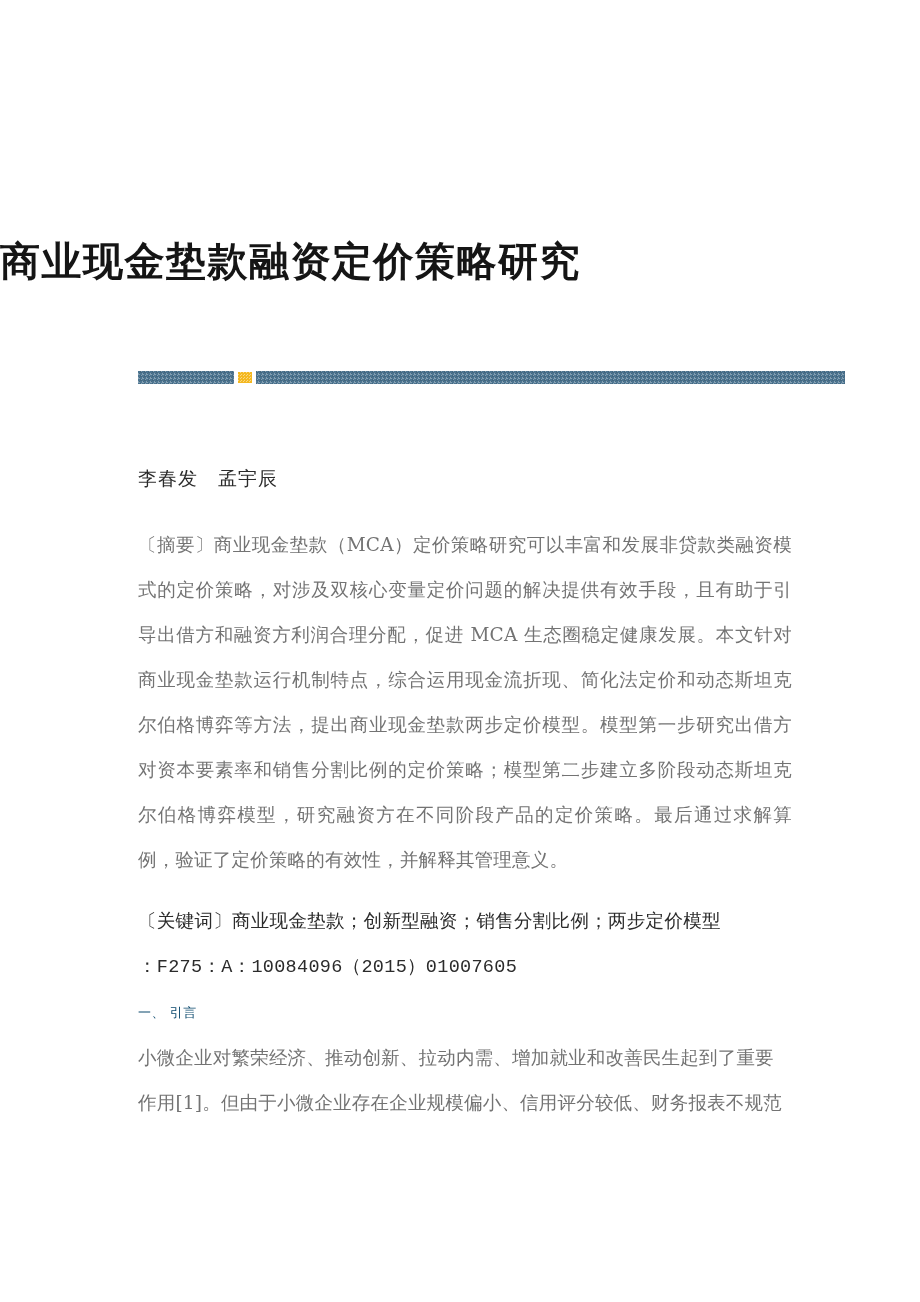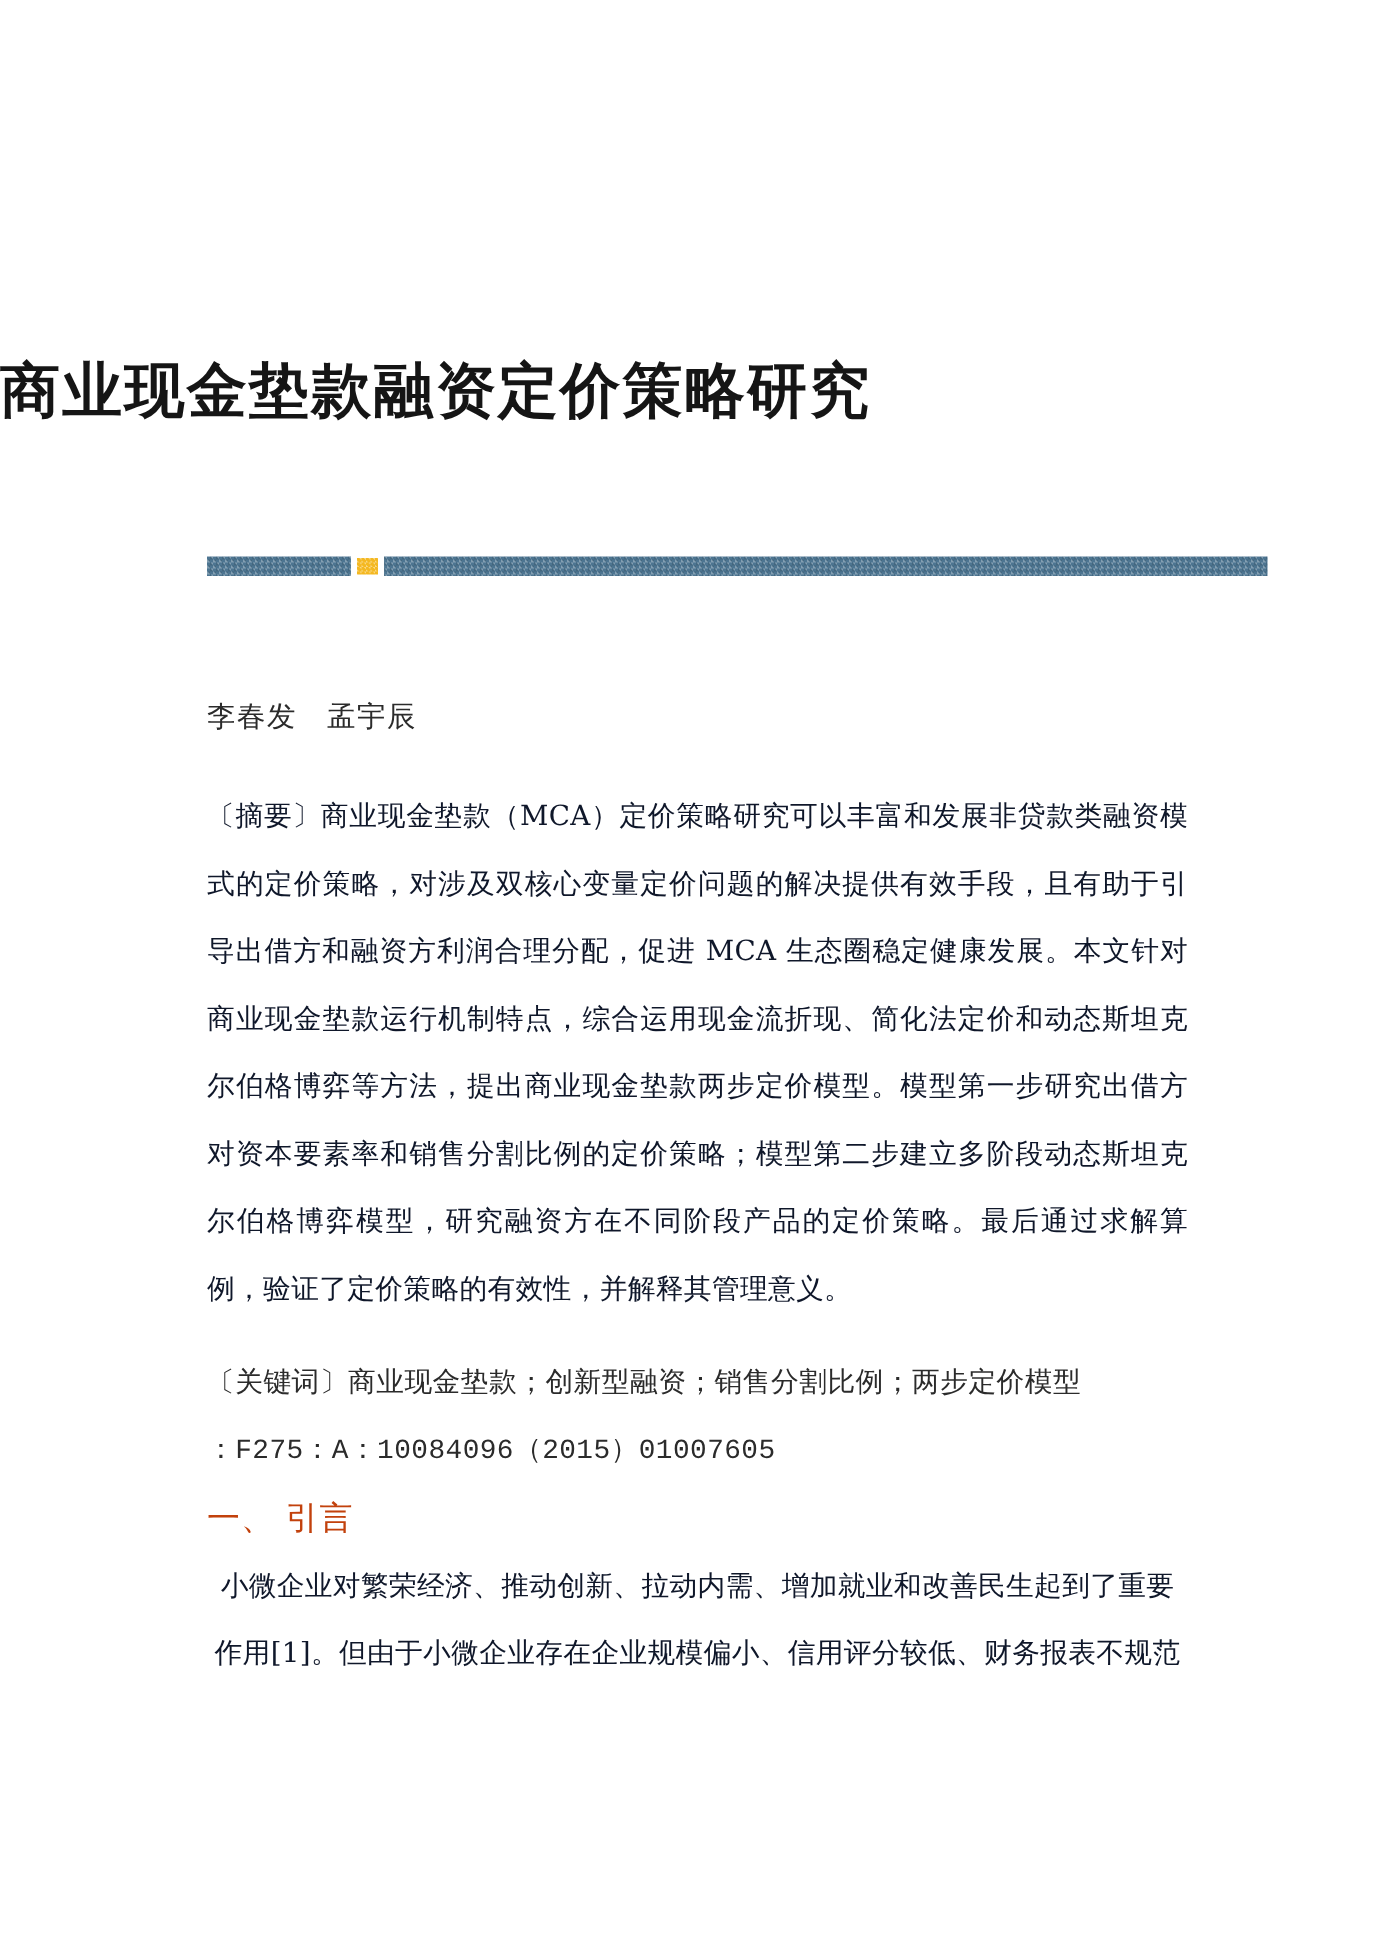"〔摘要〕商业现金垫款（MCA）定价策略研究可以丰富和发展非贷款类融资模式的定价策" .para { color: #0f172a -> #737373 }
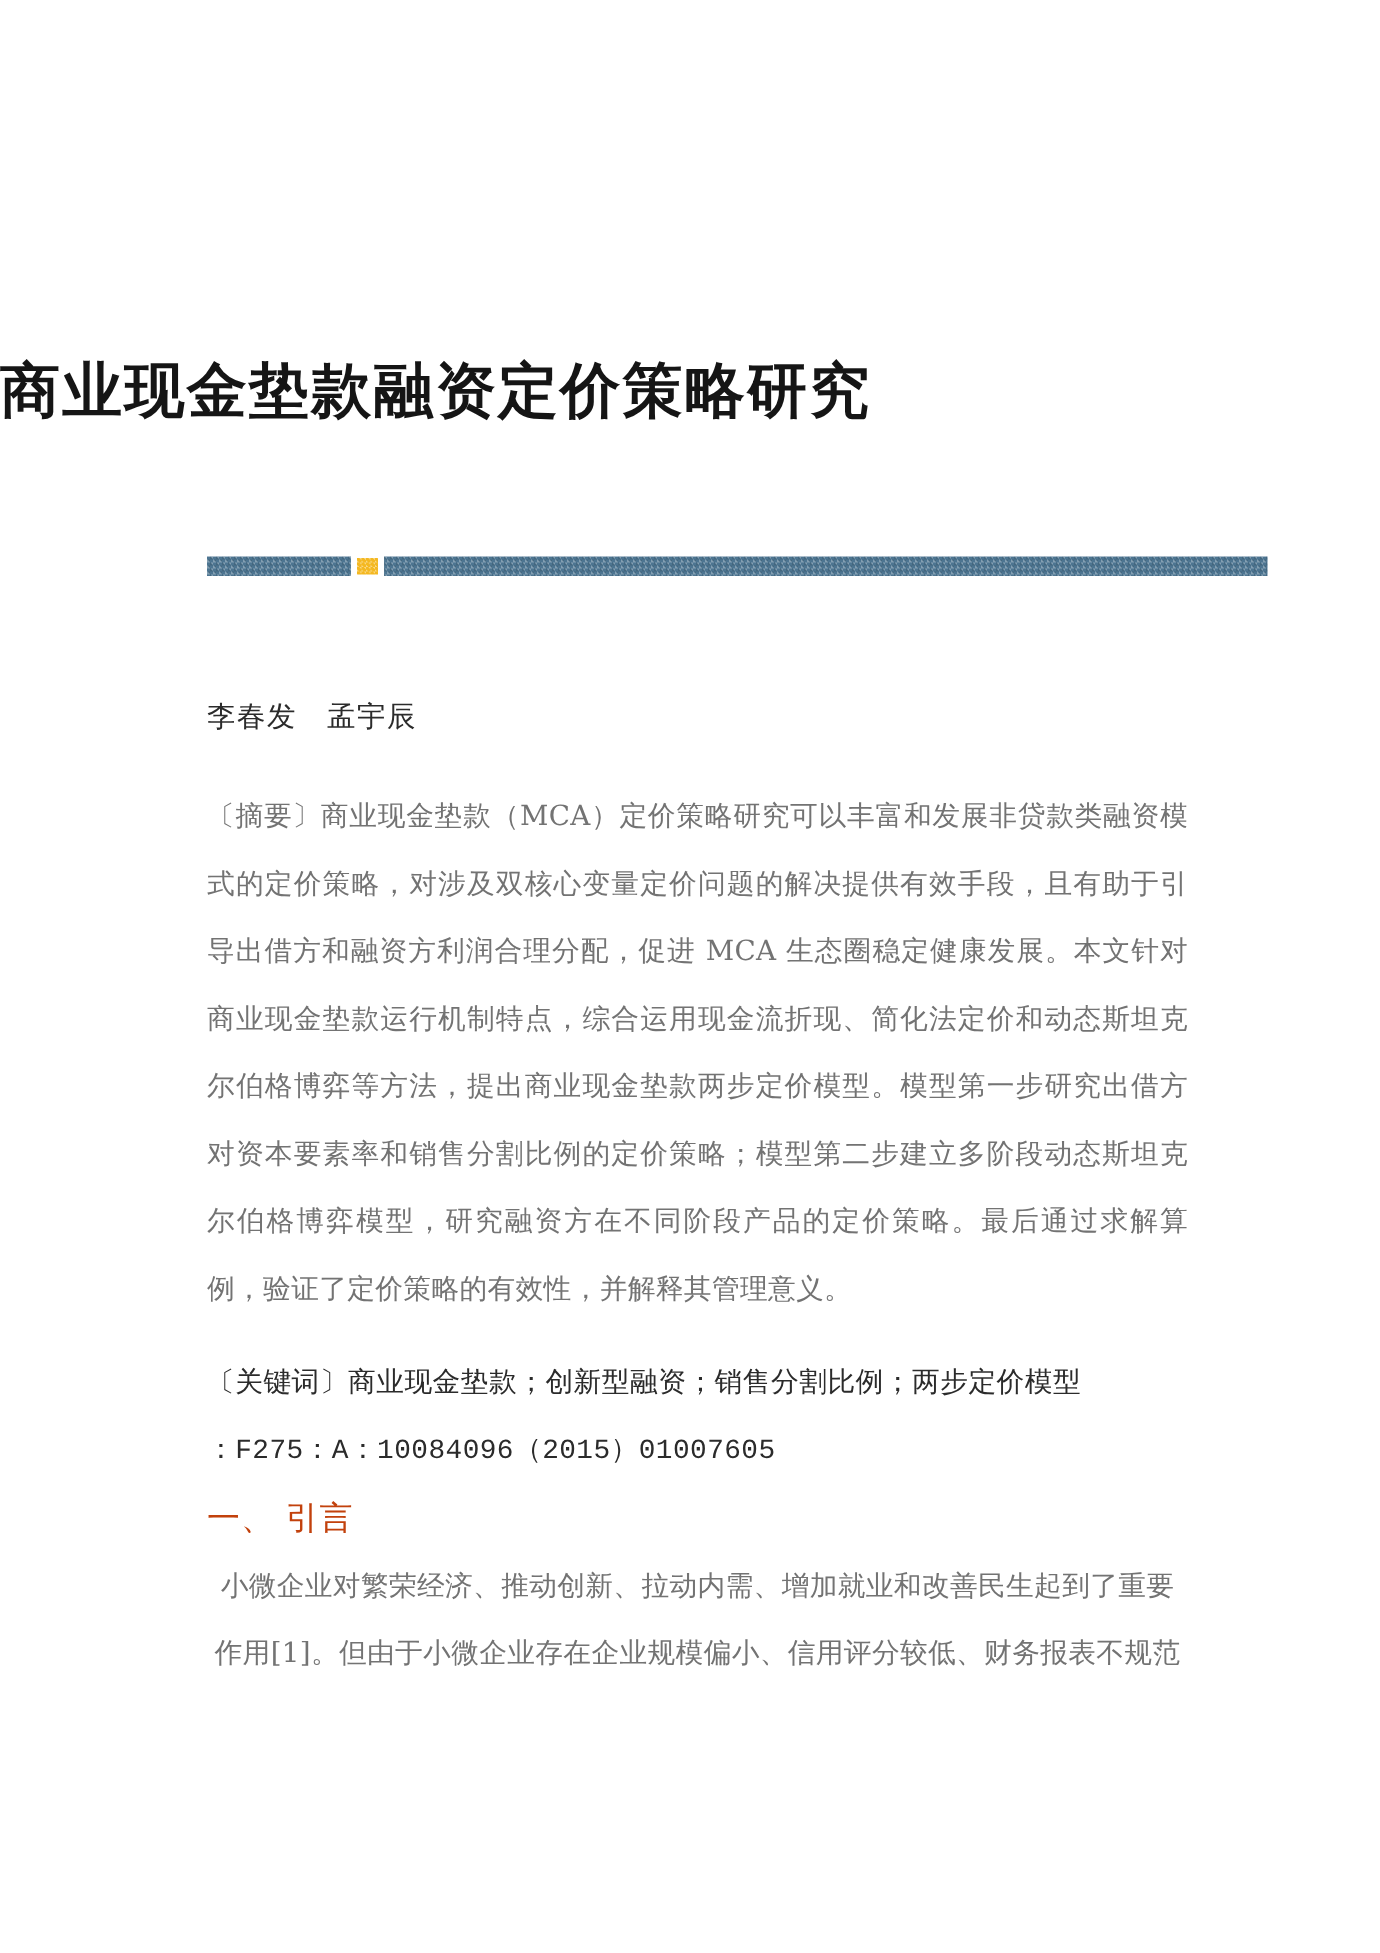"一、 引言" .section-heading { color: #c2410c -> #0c4a6e; font-size: 22px -> 13px }
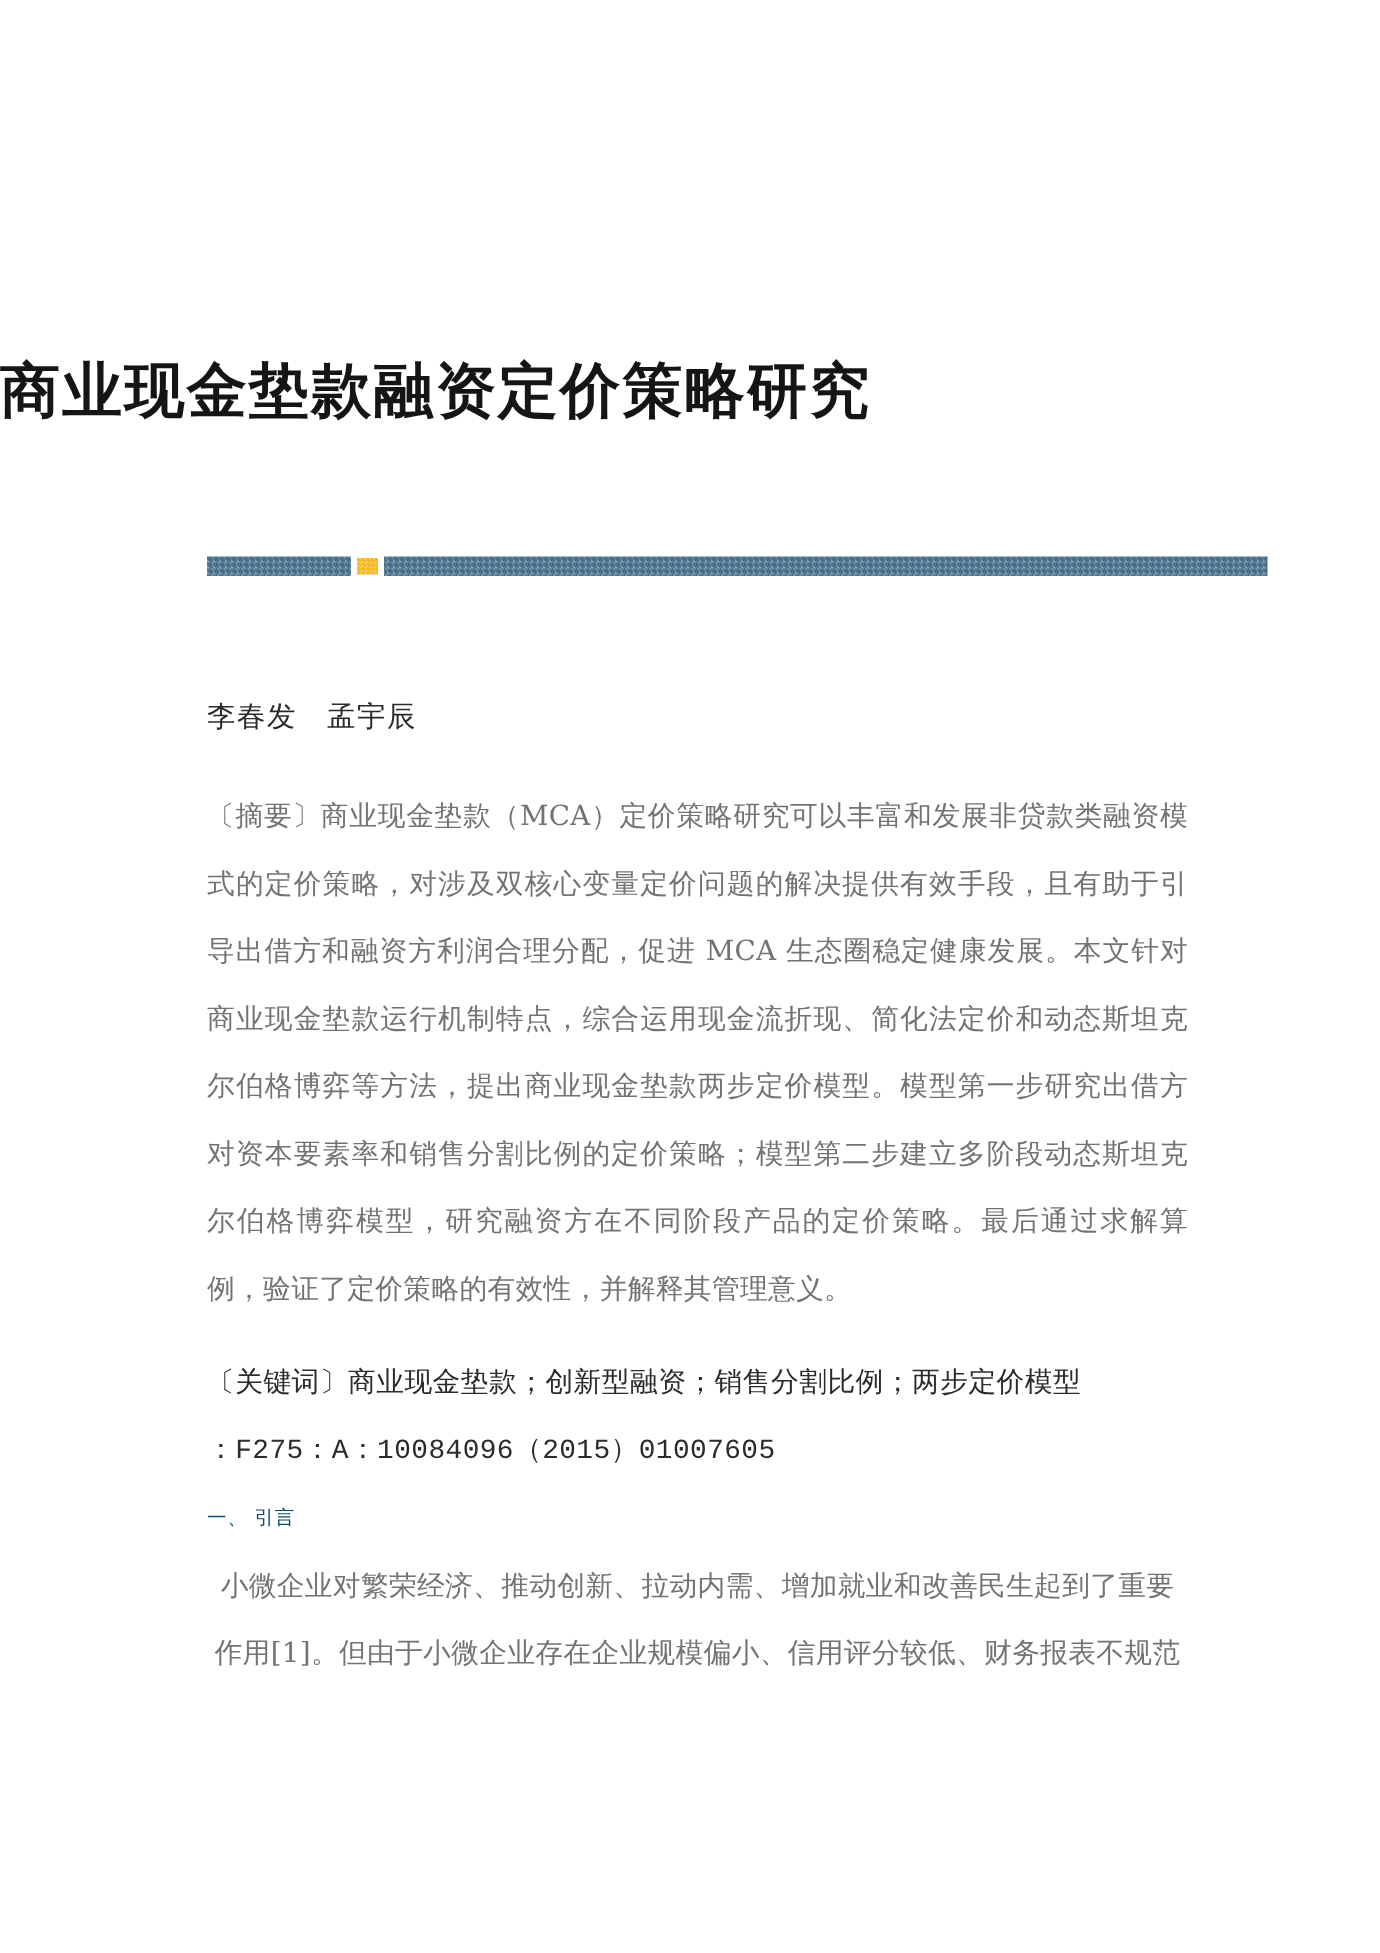"小微企业对繁荣经济、推动创新、拉动内需、增加就业和改善民生起到了重要作用[1]。" .para.last-left { text-align: center -> left }
